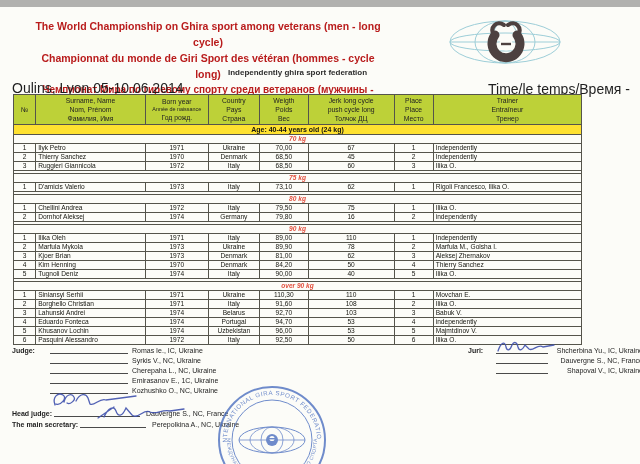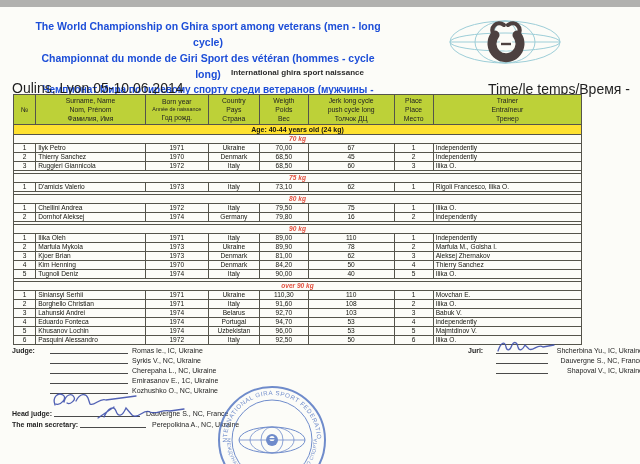"The World Championship on Ghira" .title-block { color: #1d4ed8 -> #b91c1c }
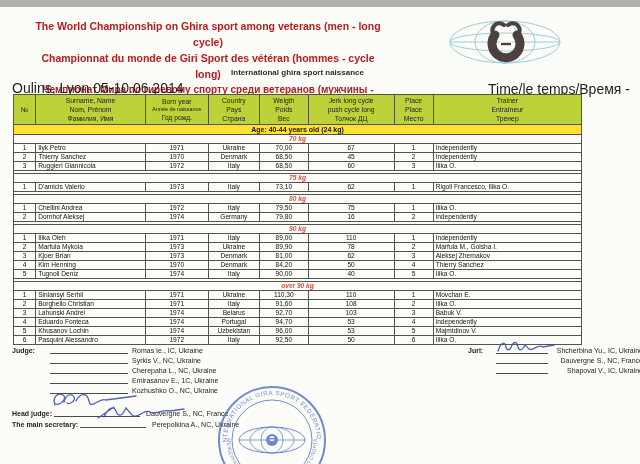"International ghira sport naissance" div.federation { text: International ghira sport naissance -> Independently ghira sport federation }
